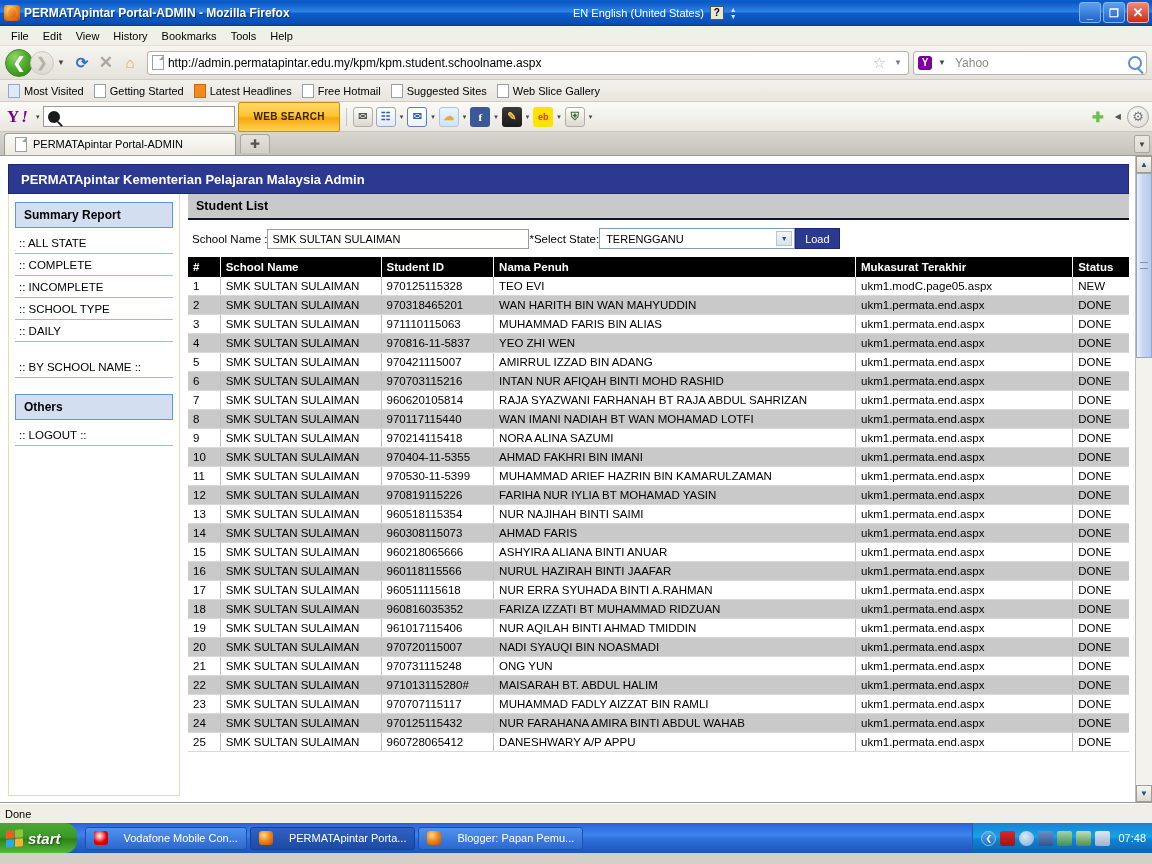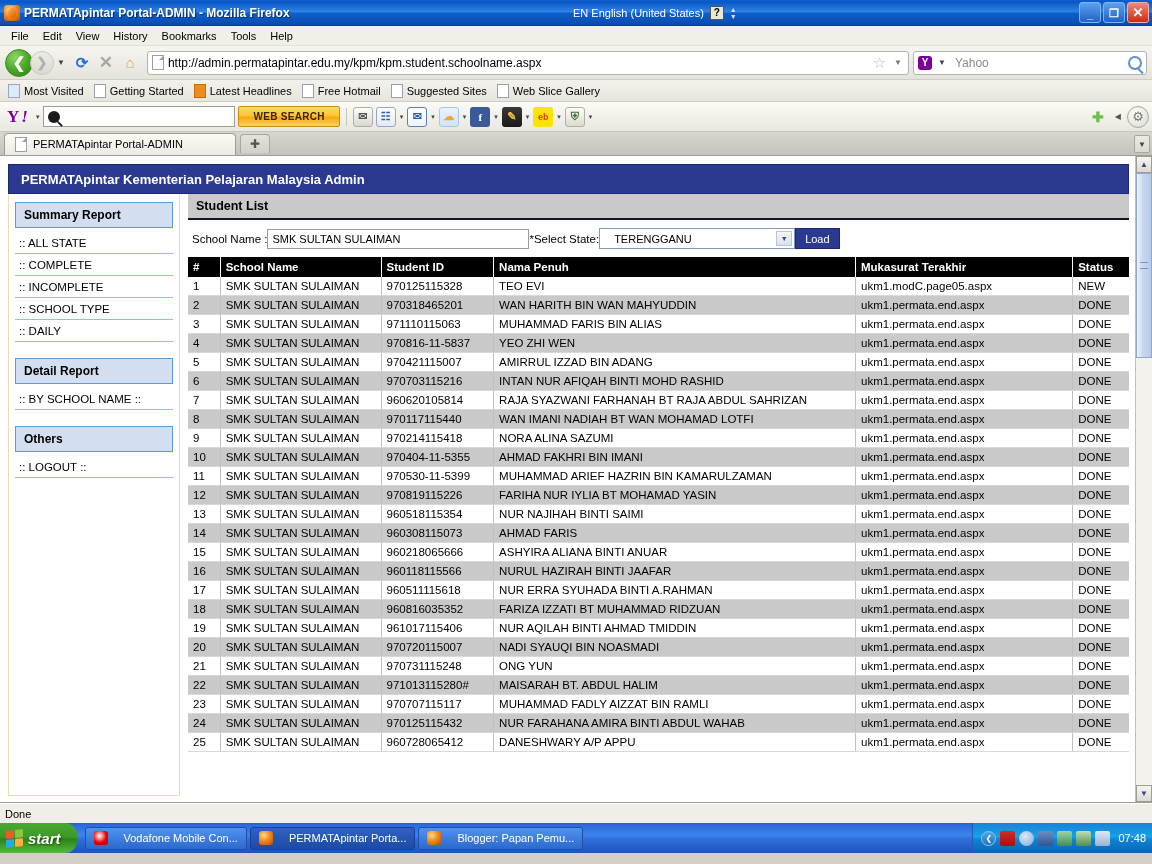"WEB SEARCH" .web-search-btn { height: 21px -> 30px }
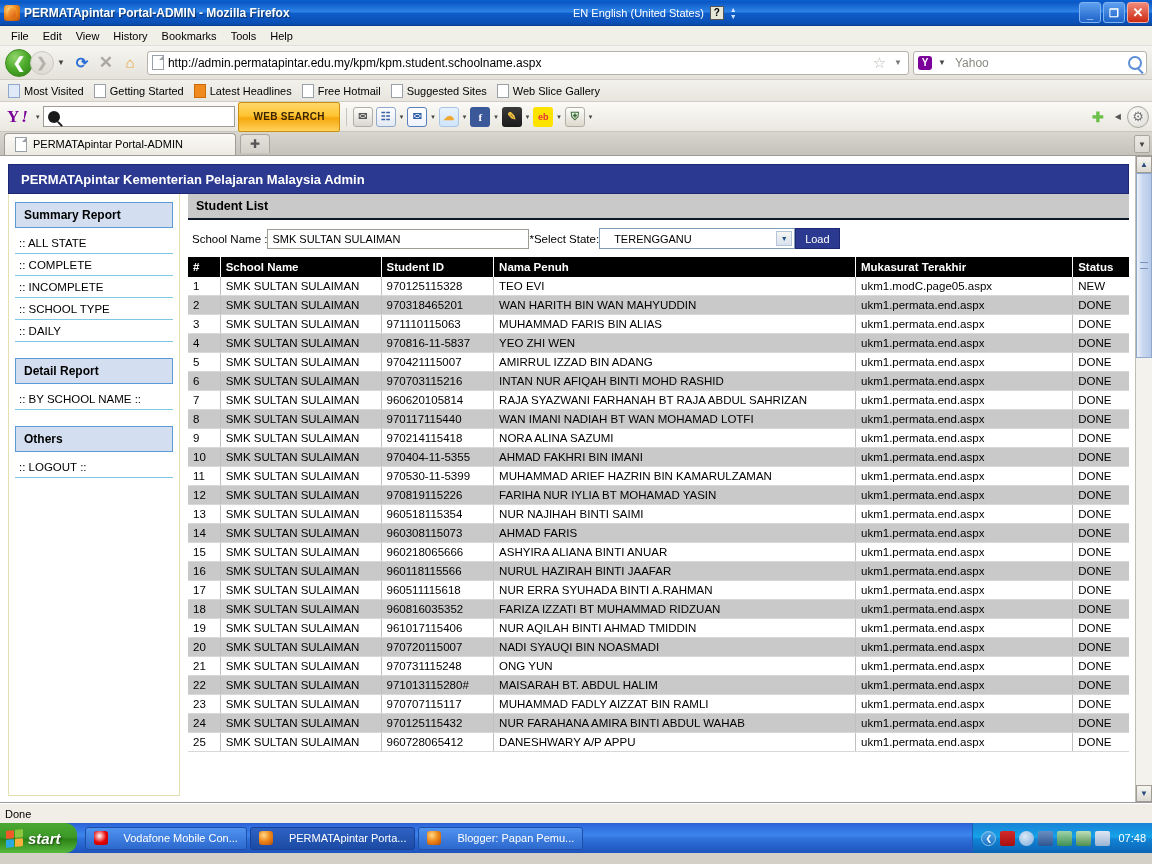"TERENGGANU" .sel { padding: 0 2px 0 14px -> 0 2px 0 6px }
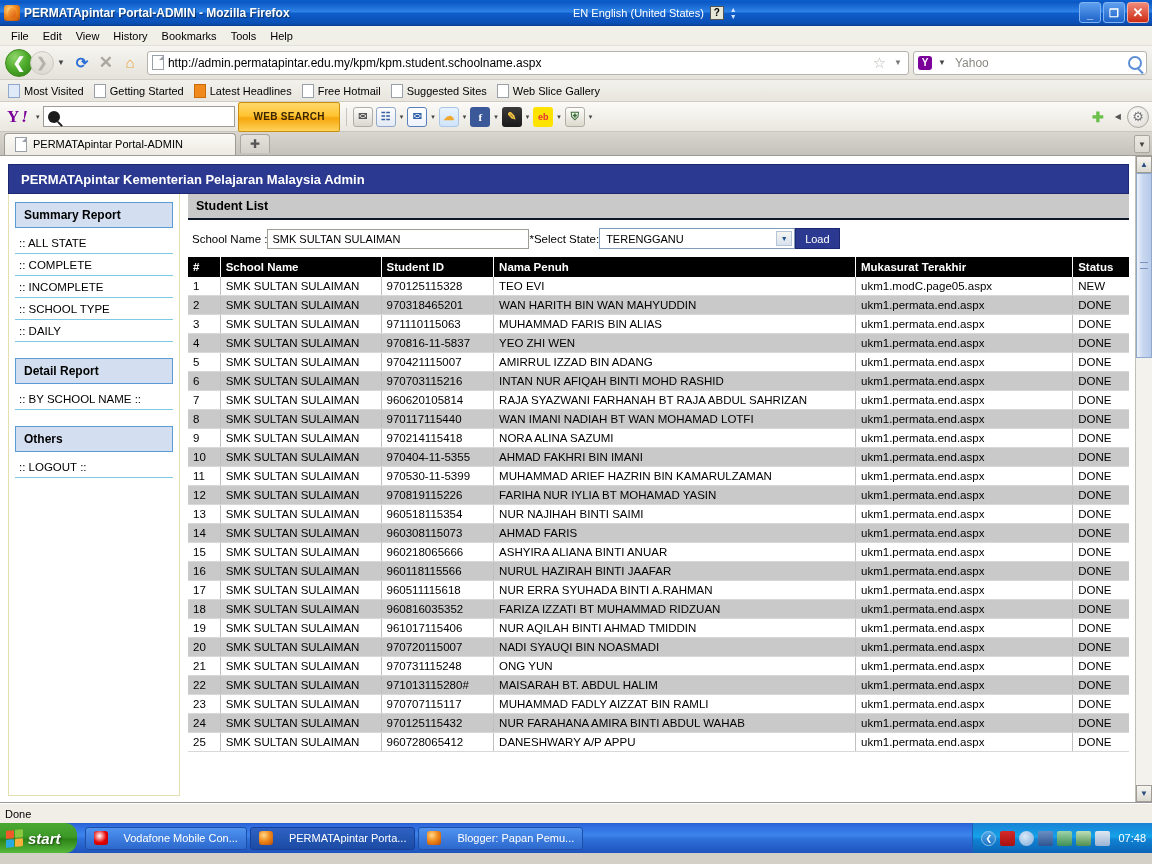"Detail Report" div.side-head { html: <div>Detail Report</div> -> none }
